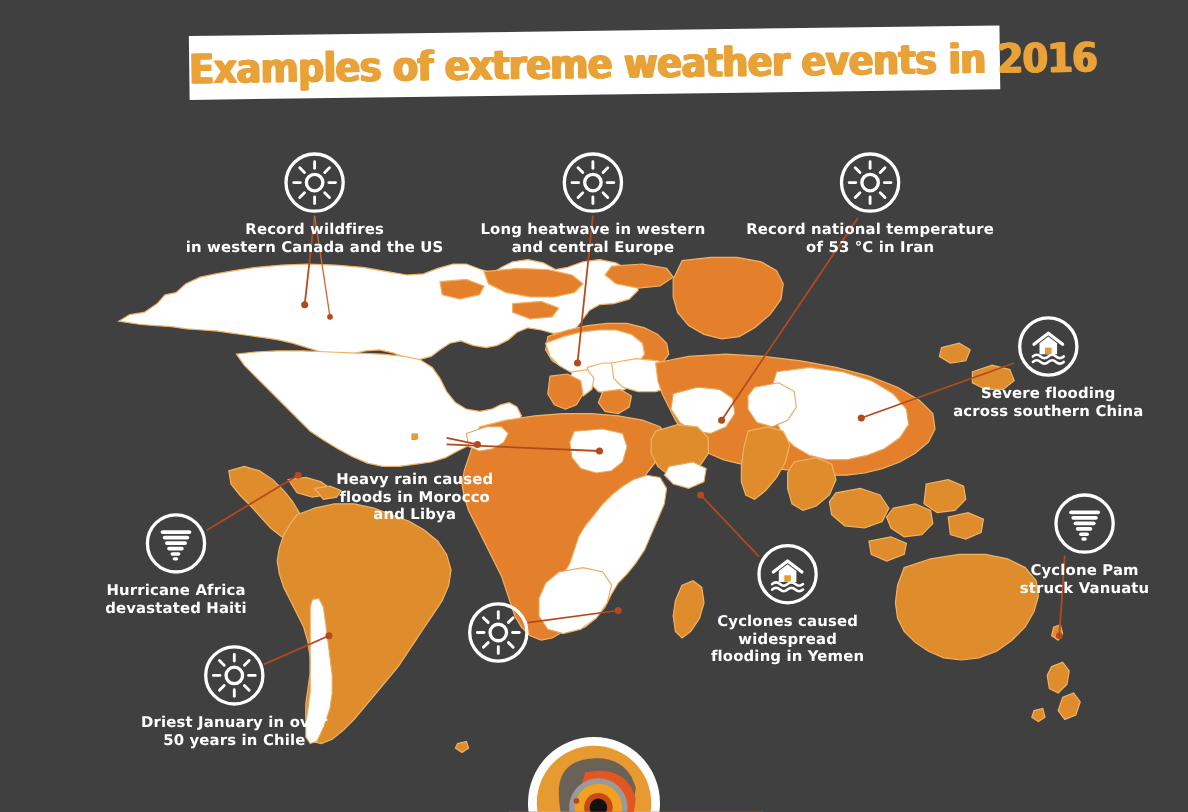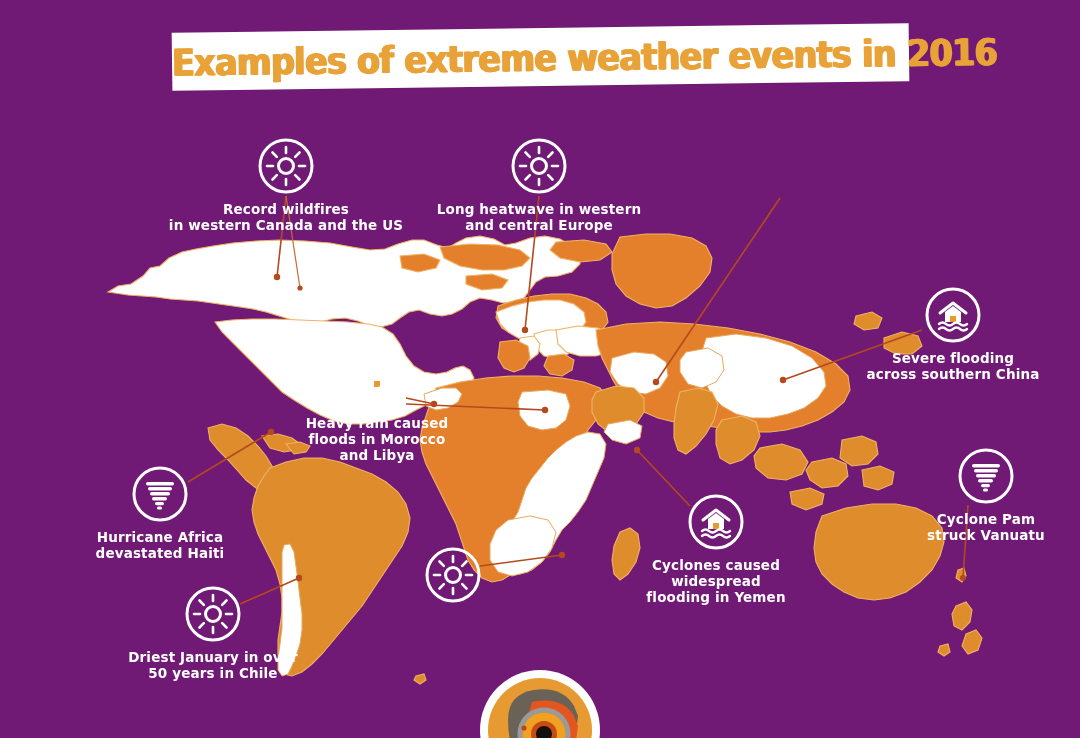"Examples of extreme weather events" #stage { background: #701a75 -> #404040 }
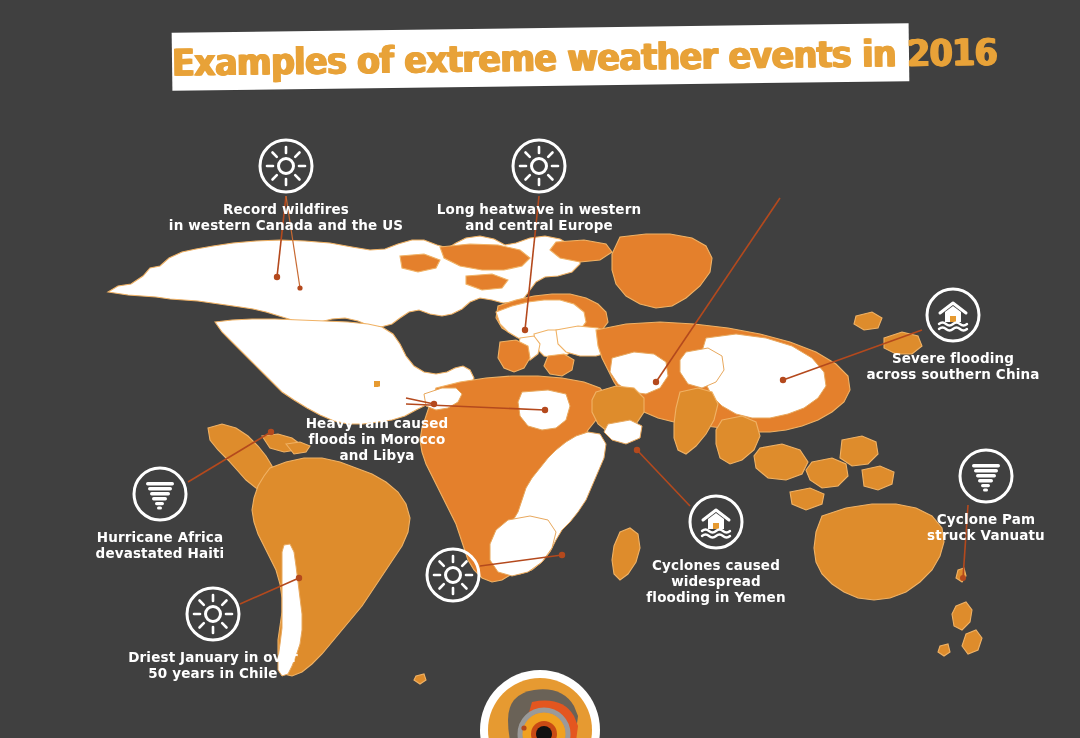"Record national temperature" div.callout { html: none -> <div> <span> <svg> <circle></circle> <circle></circle> <g> <line></line> <line></line> <line></line> <line></line> <line></line> <line></line> <line></line> <line></line> </g> </svg> </span> <div>Record national temperature of 53 °C in Iran</div> </div> }
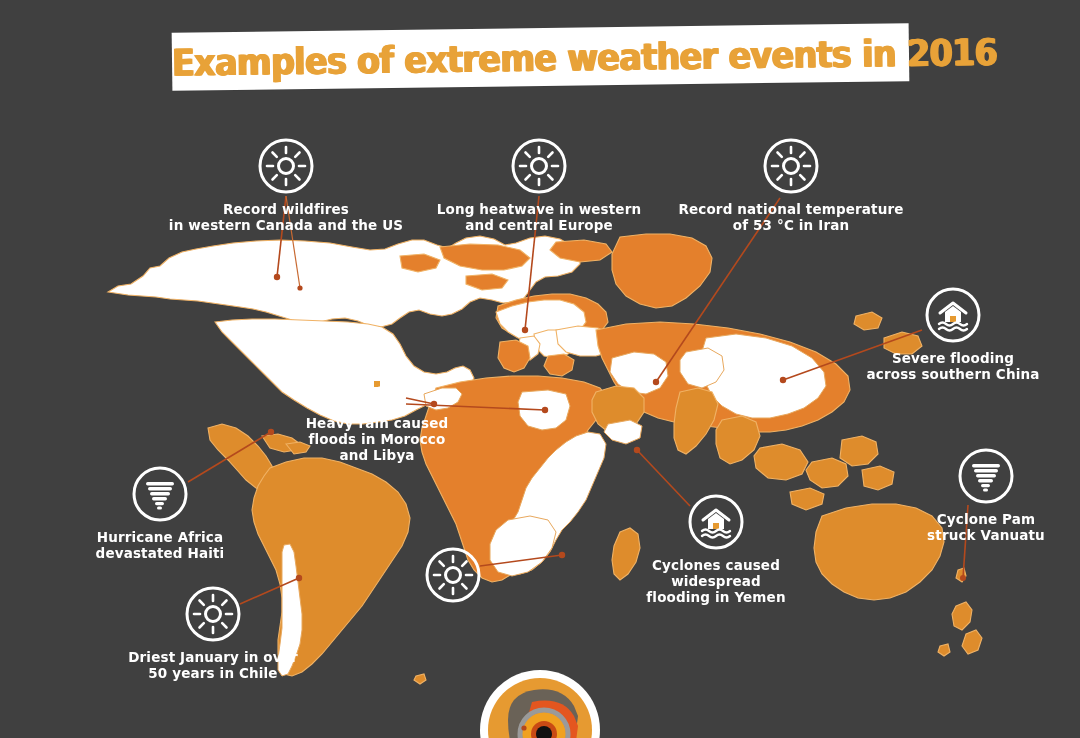"Heavy rain caused" div.callout { top: 351px -> 364px }
